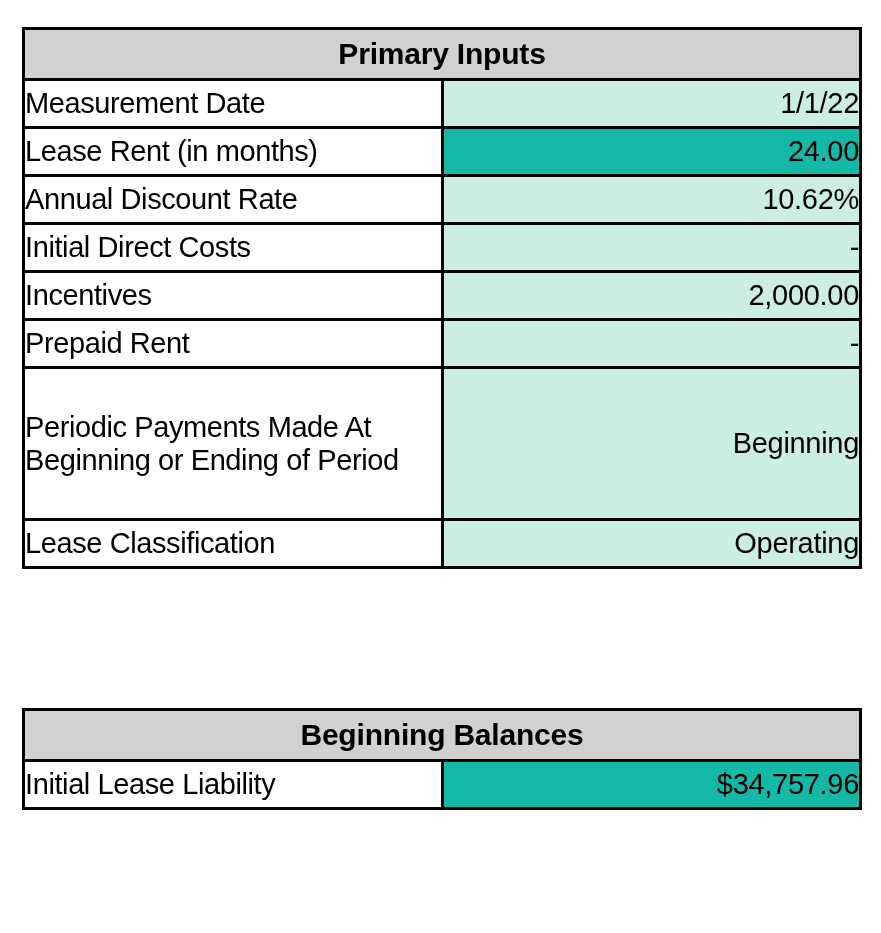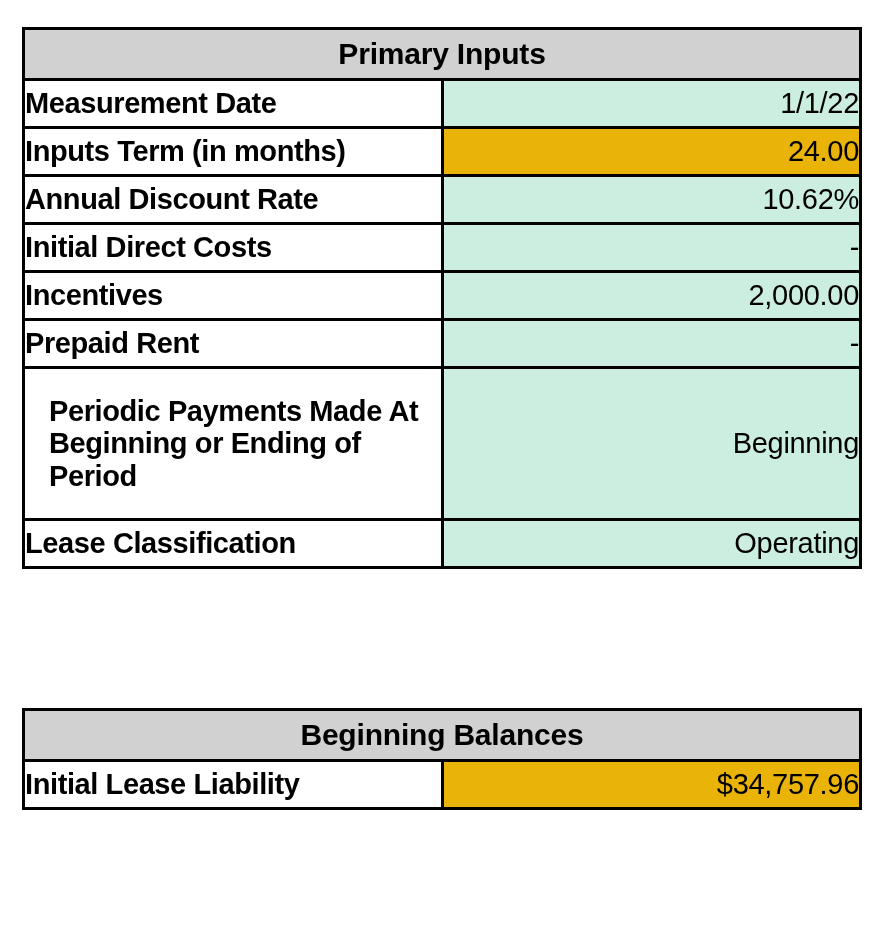"Measurement Date" .label-cell { font-weight: bold -> normal }
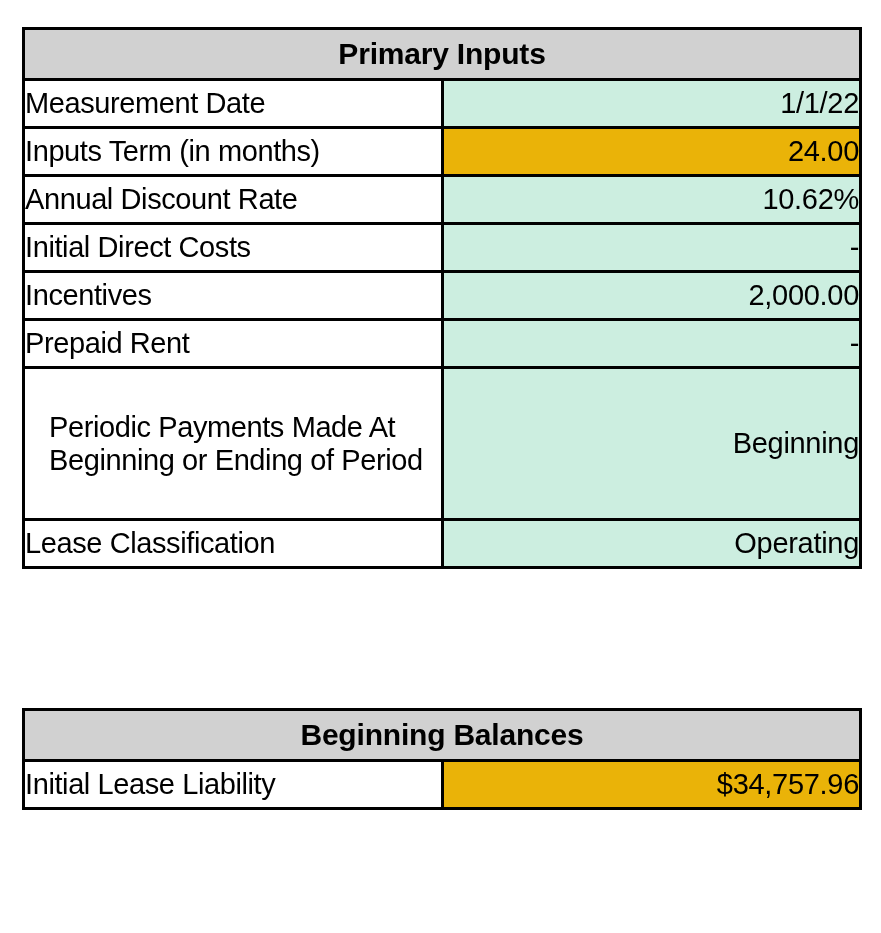"Inputs Term (in months)" td.label-cell { text: Inputs Term -> Lease Rent }
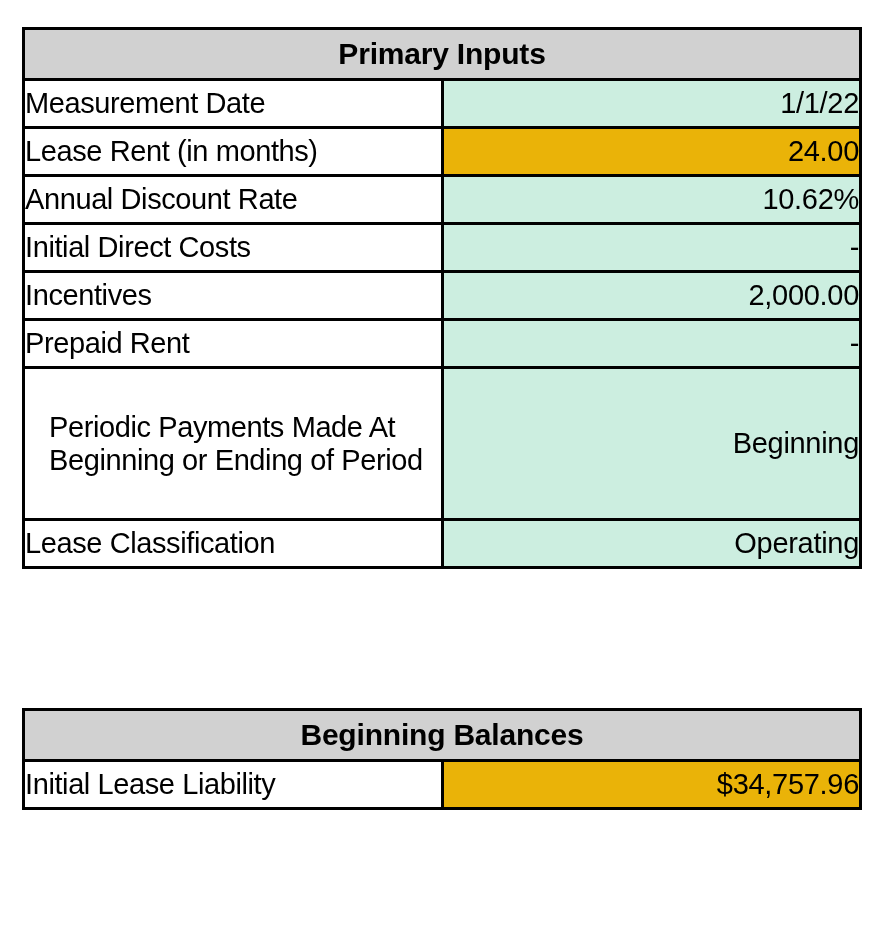"24.00" .value-cell { background: #eab308 -> #14b8a6 }
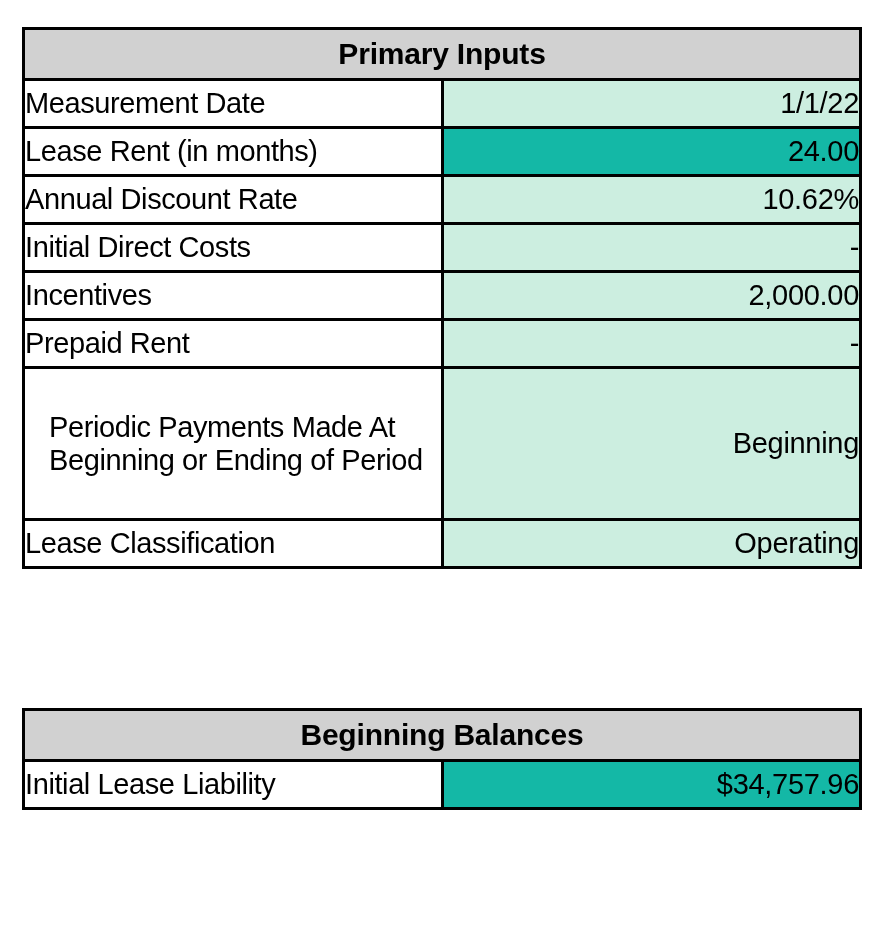"Periodic Payments Made At" .label-cell .line { padding-left: 24px -> none }
